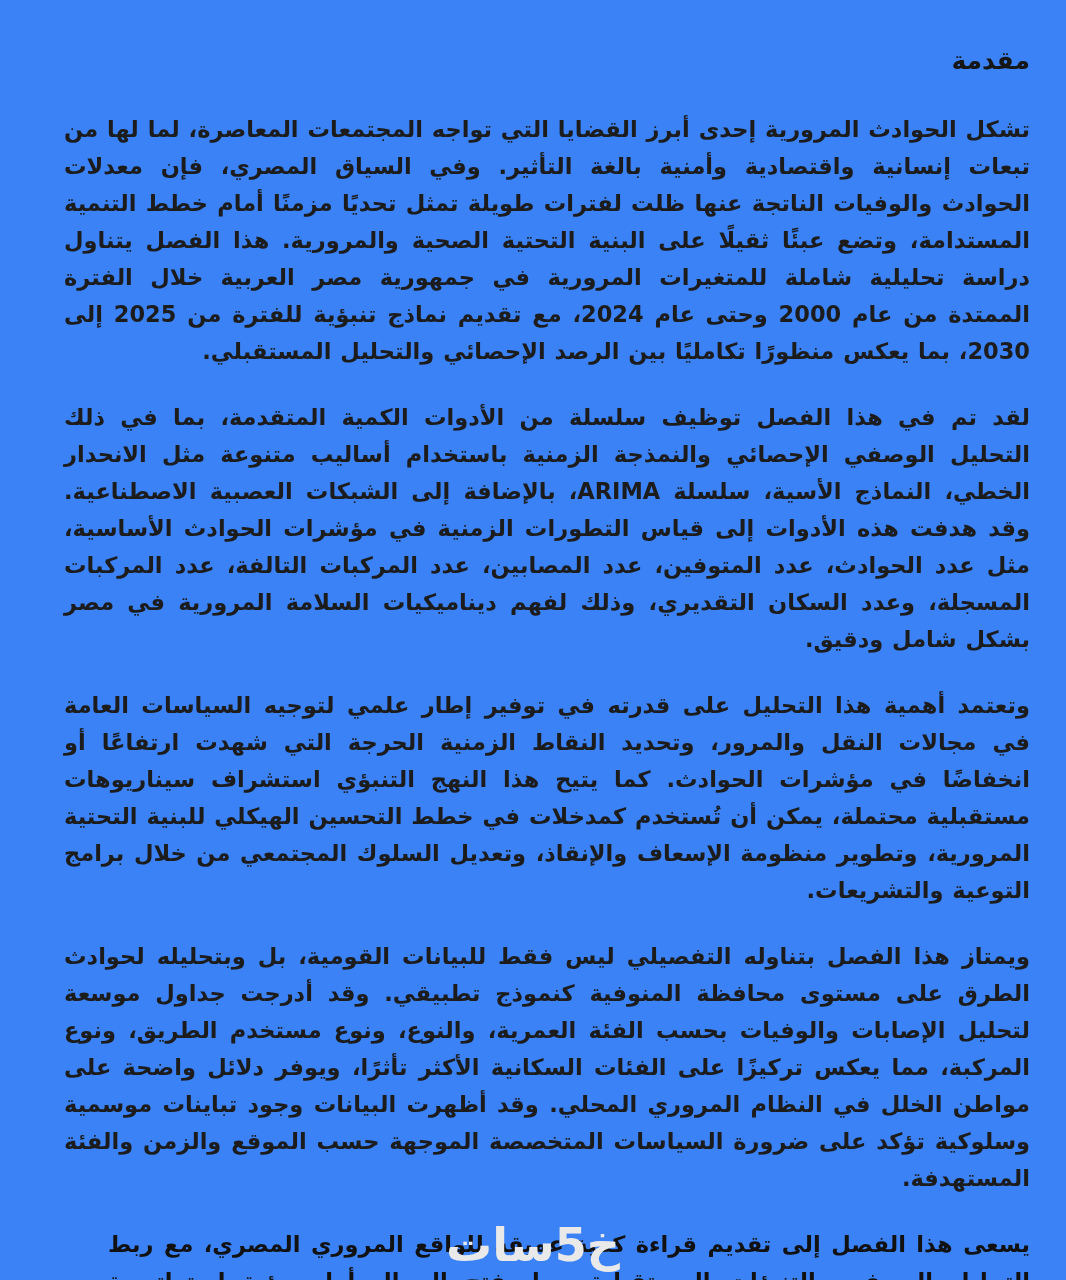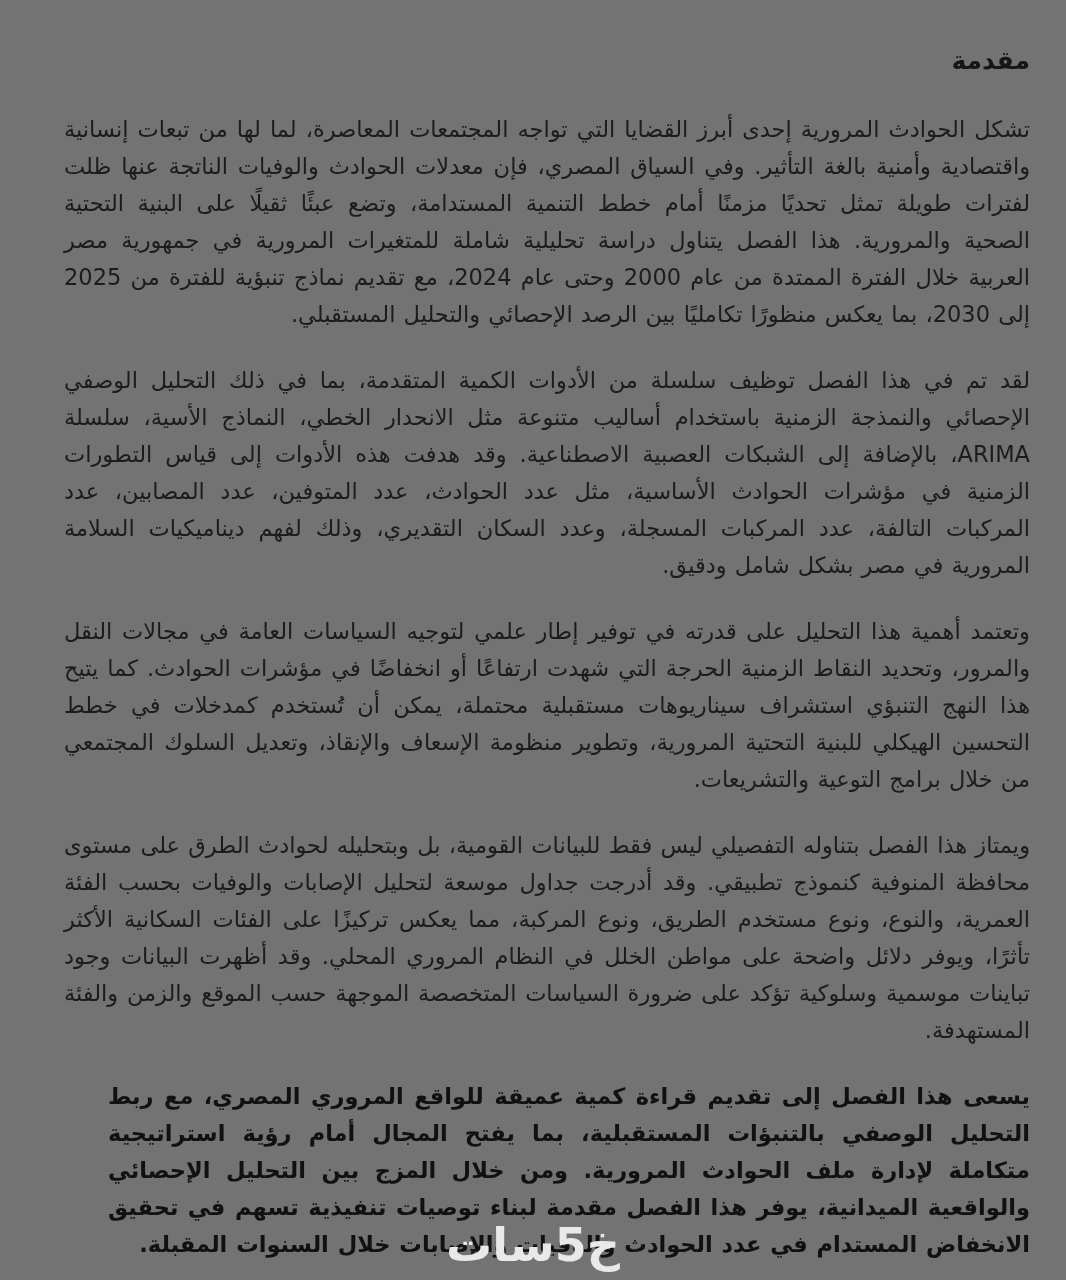"مقدمة" .page { background: #737373 -> #3b82f6 }
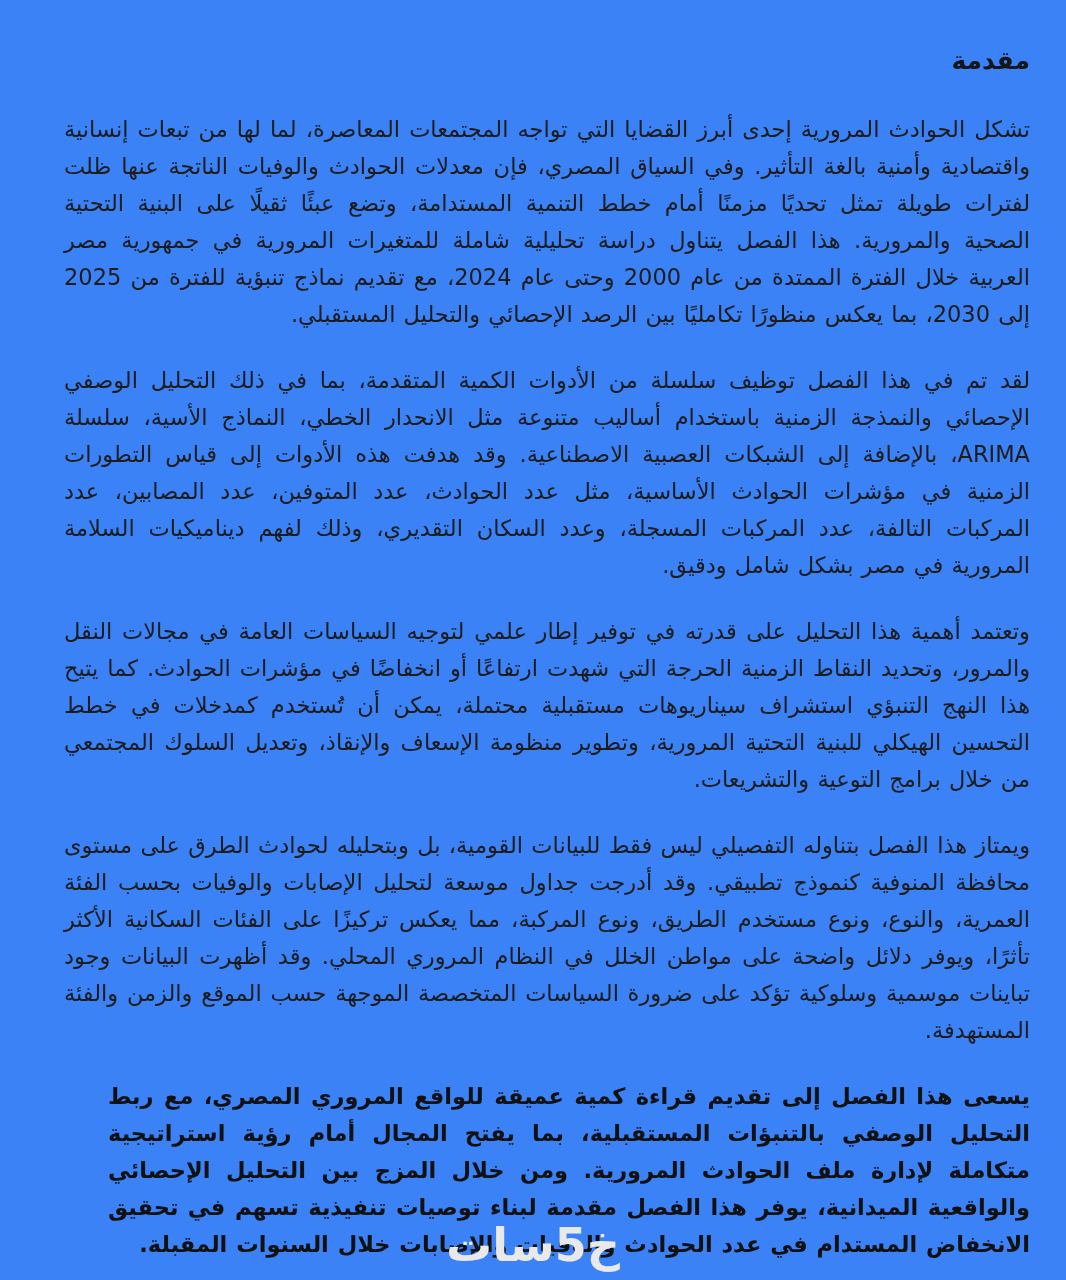"تشكل الحوادث المرورية إحدى أبرز" .para { font-weight: none -> bold }
